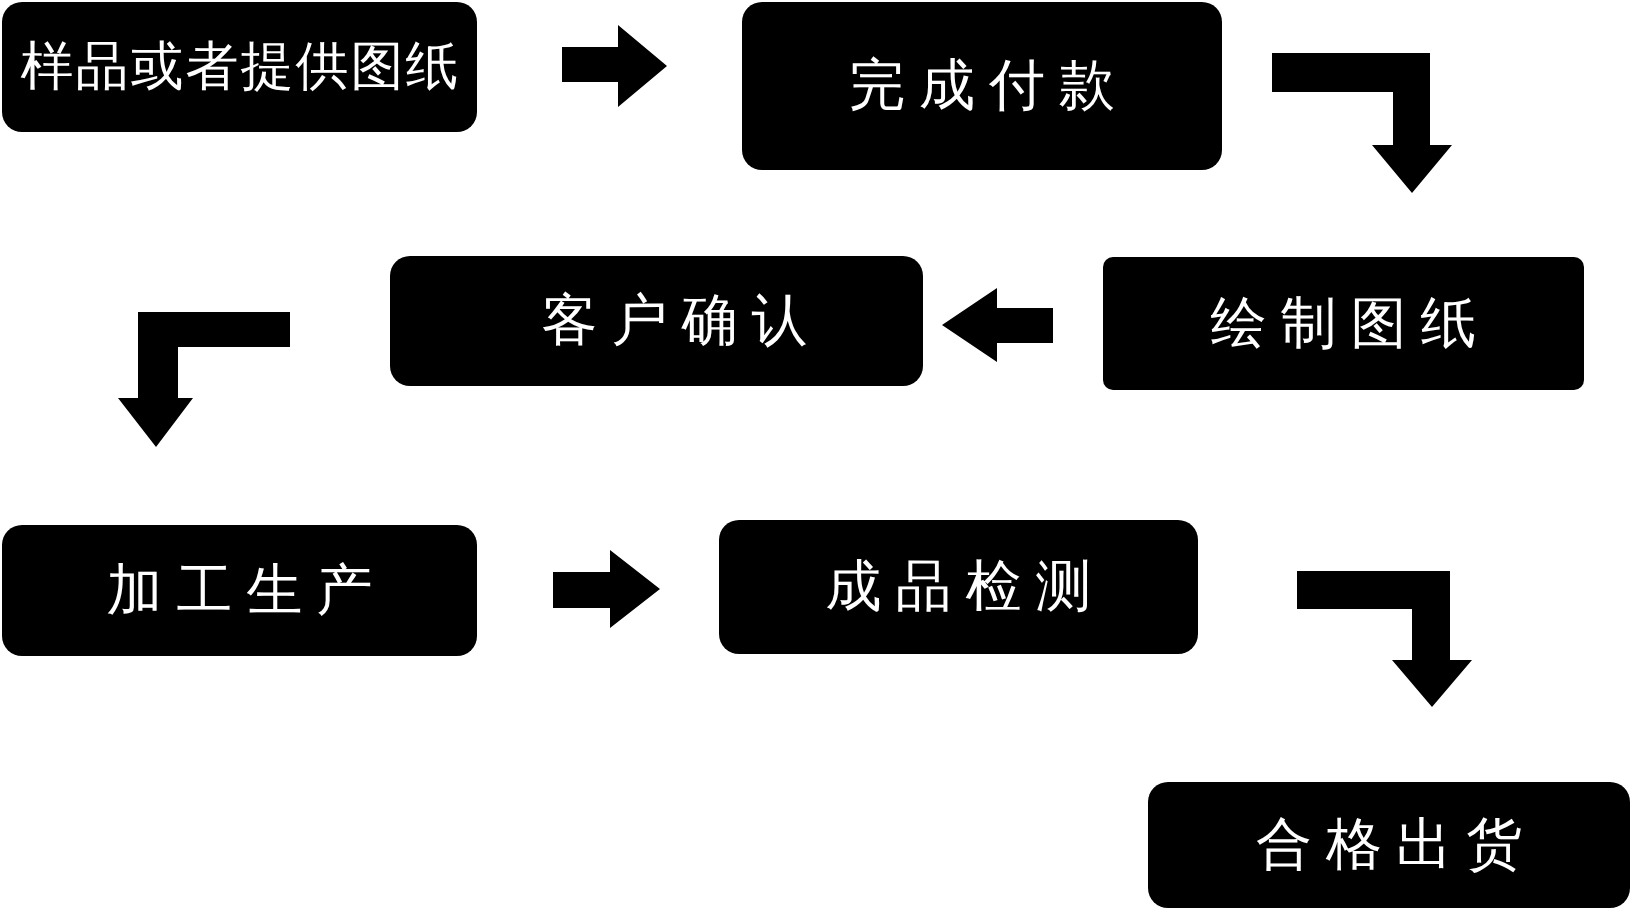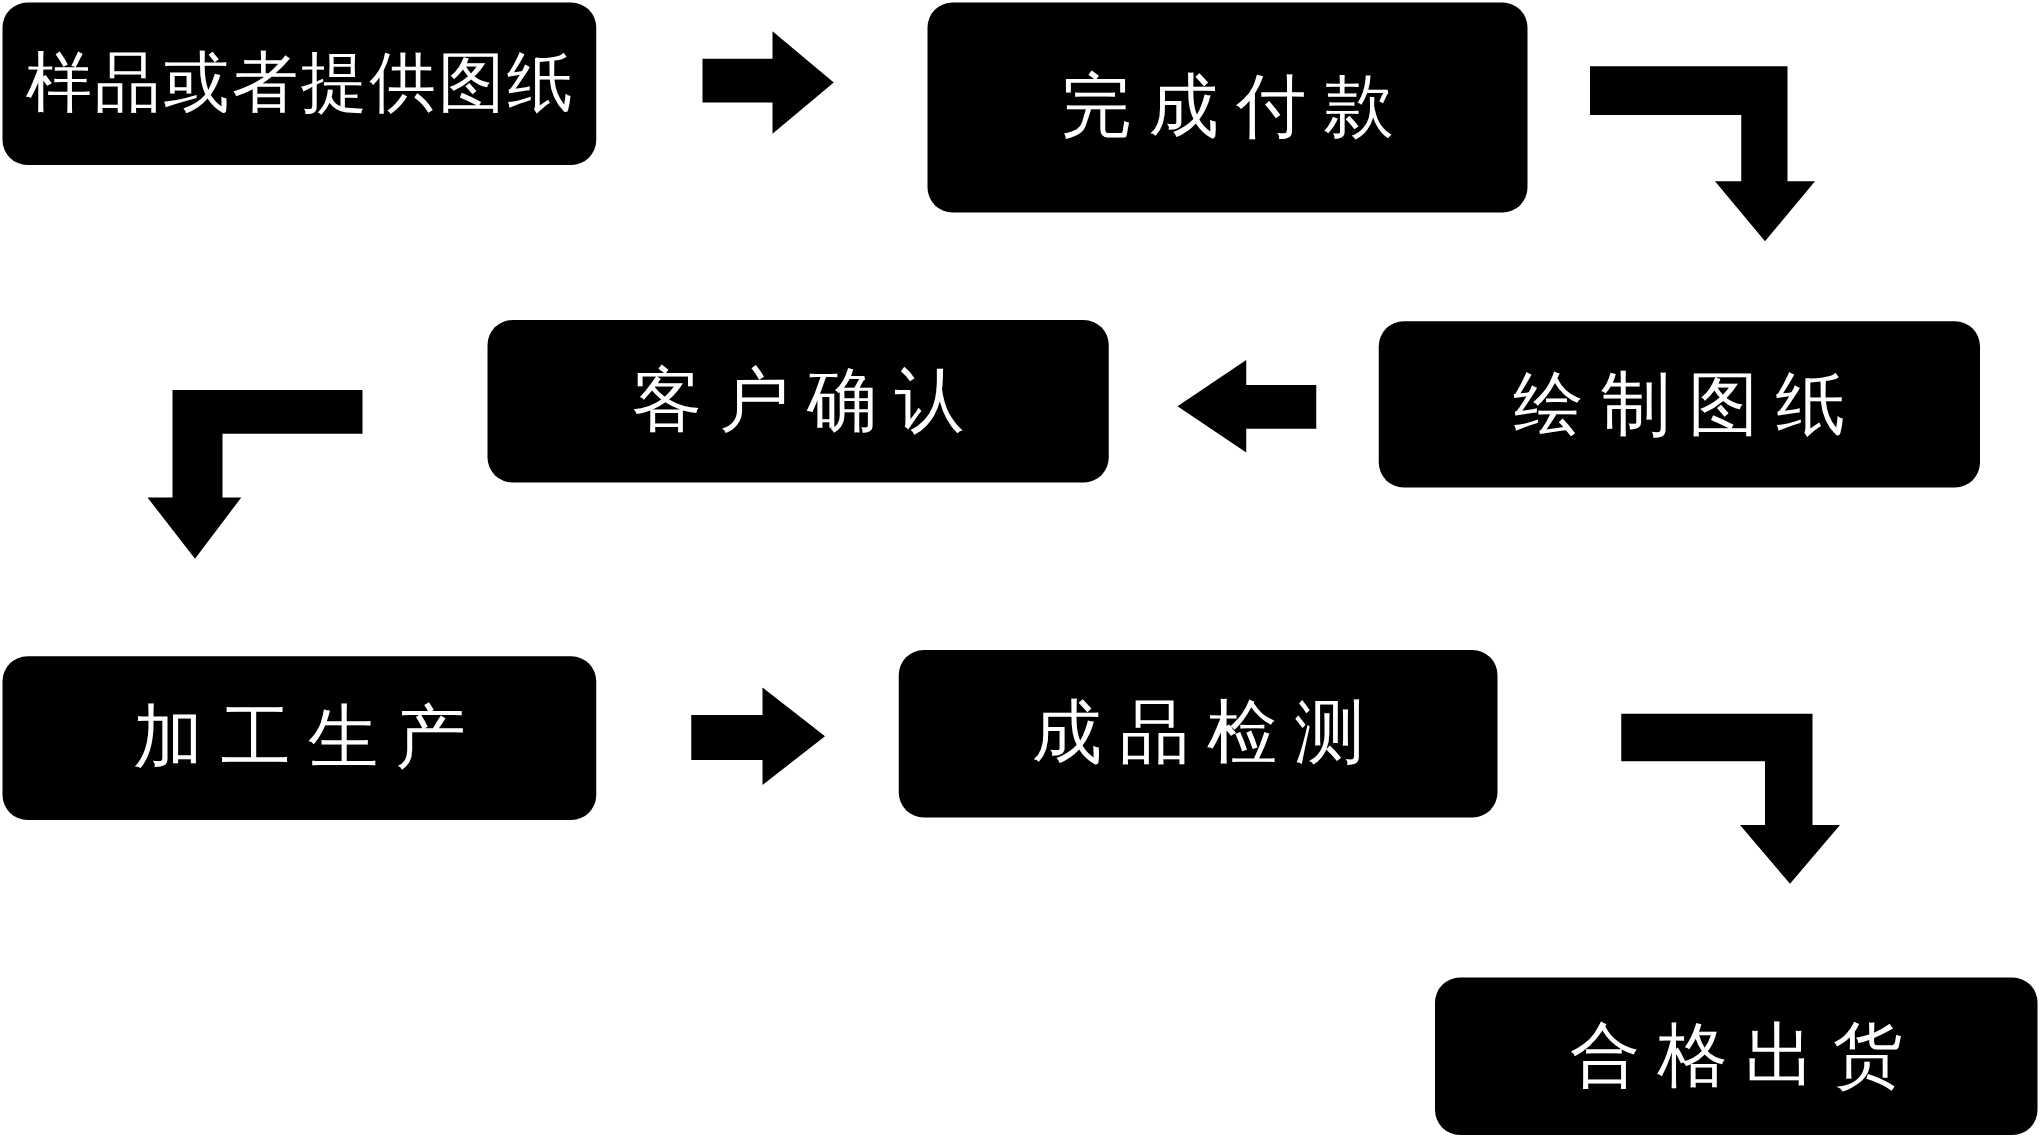"客户确认" #node-2 { padding-left: none -> 36px }
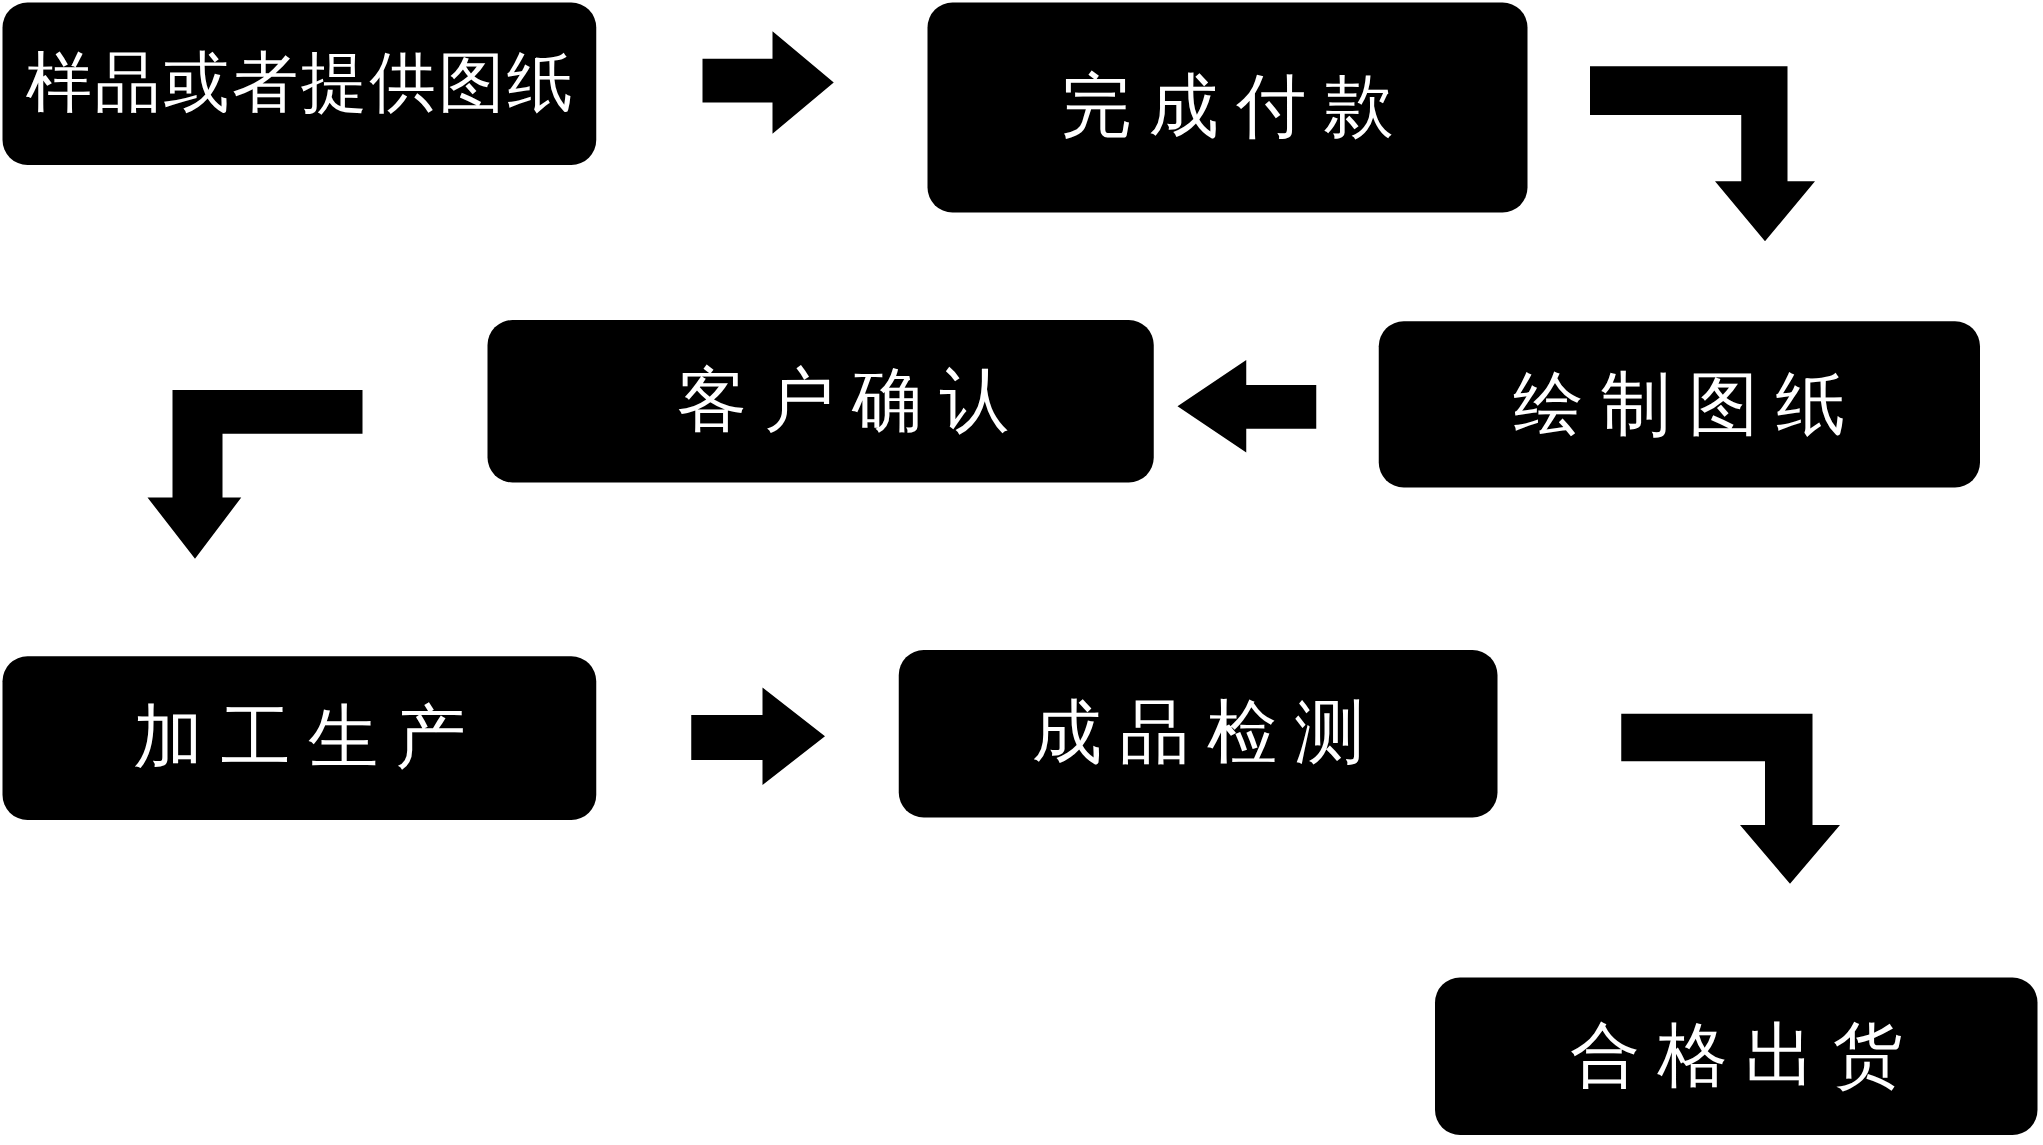"绘制图纸" #node-3 { border-radius: none -> 10px }
